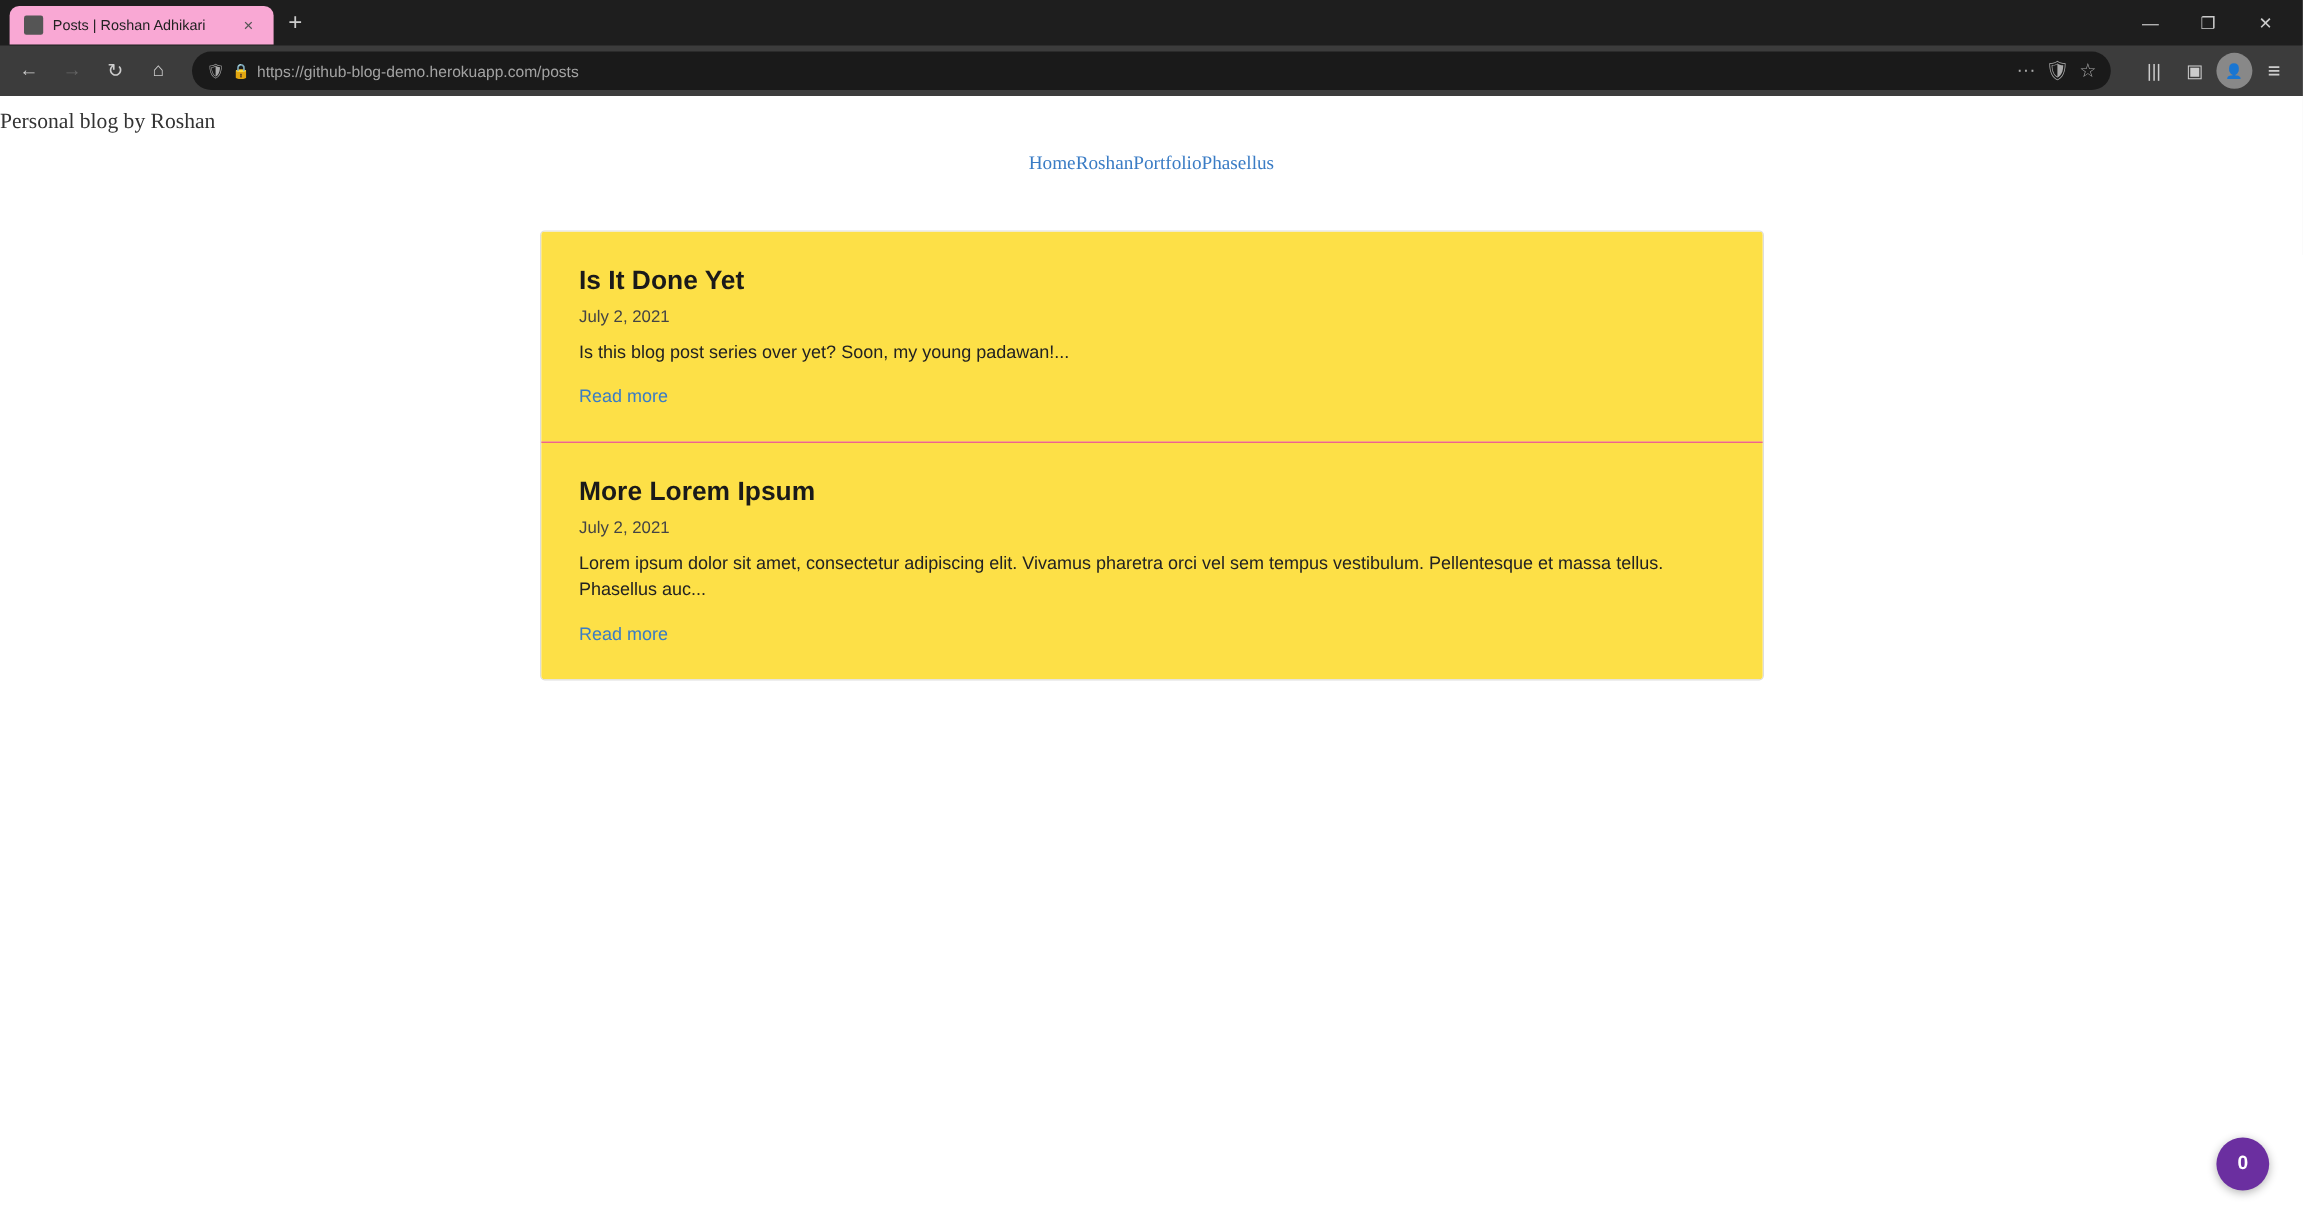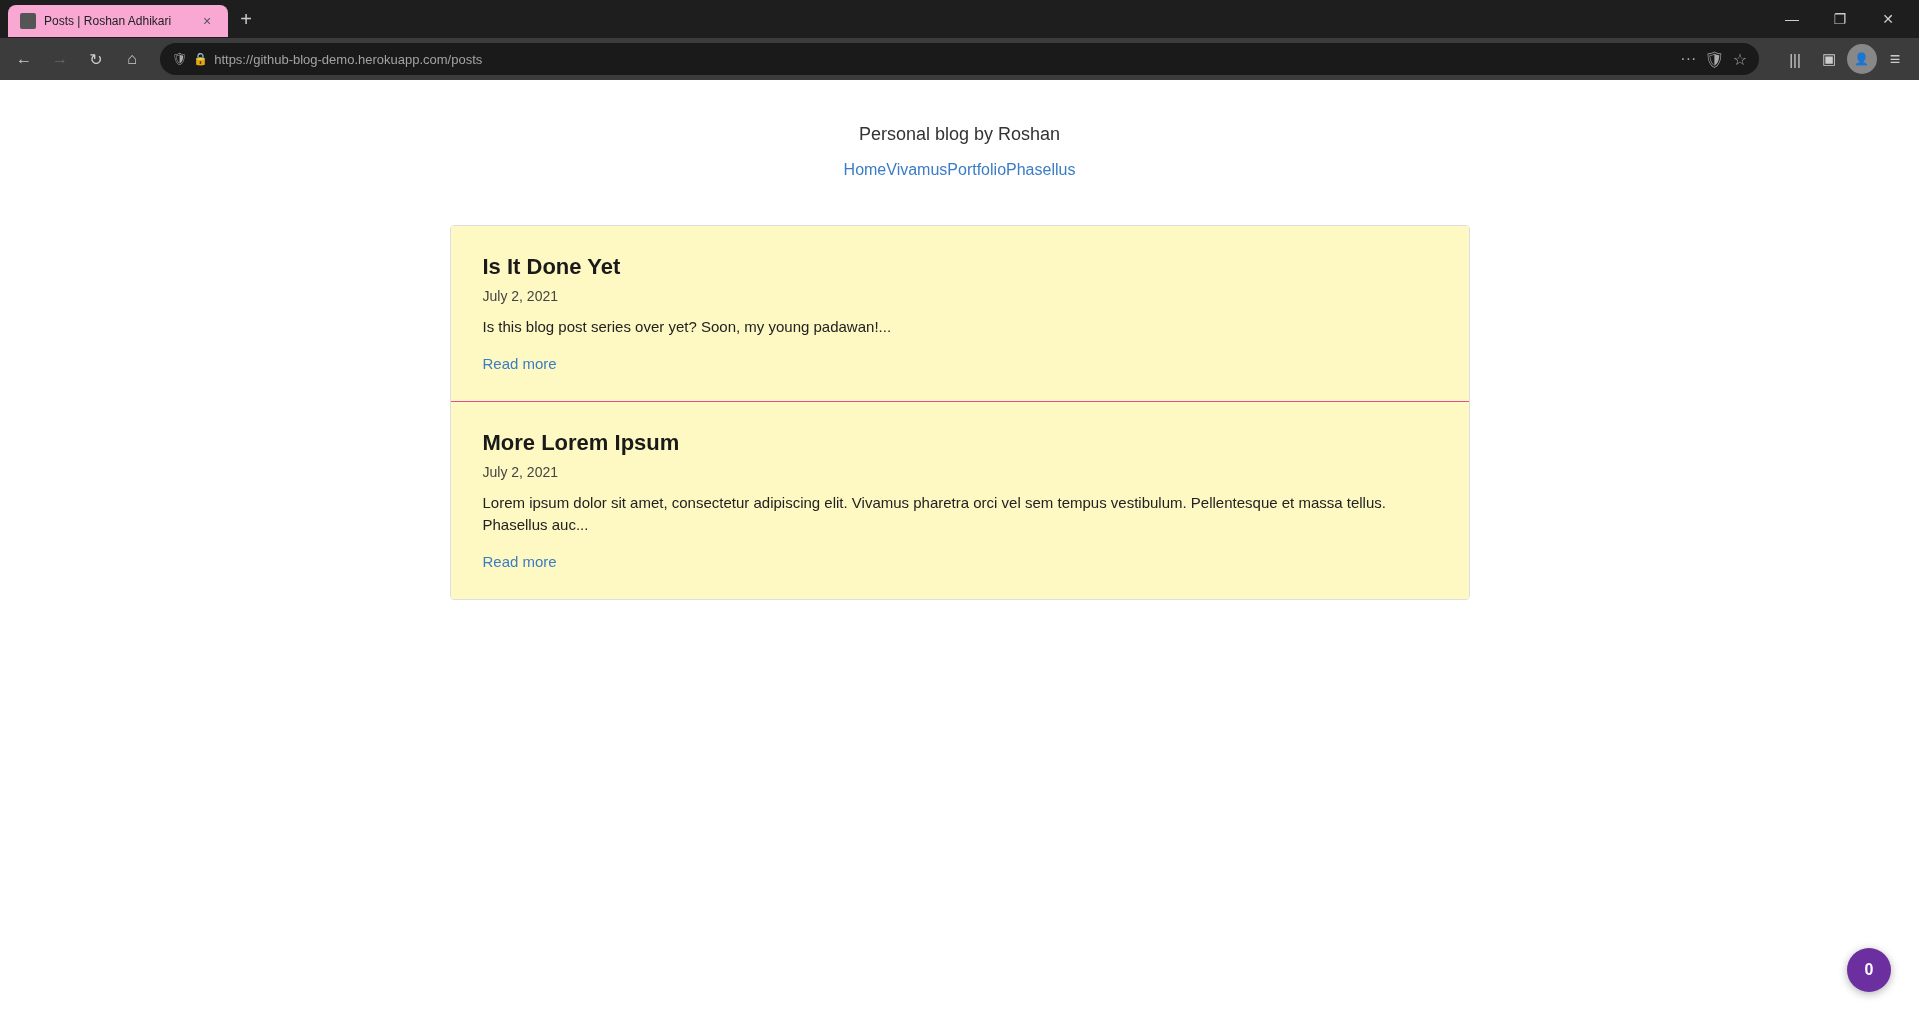"Personal blog by Roshan" .site-header { font-family: none -> Liberation Serif, serif; padding: 44px 0 10px 0 -> 11px 0 10px 0; text-align: center -> none }
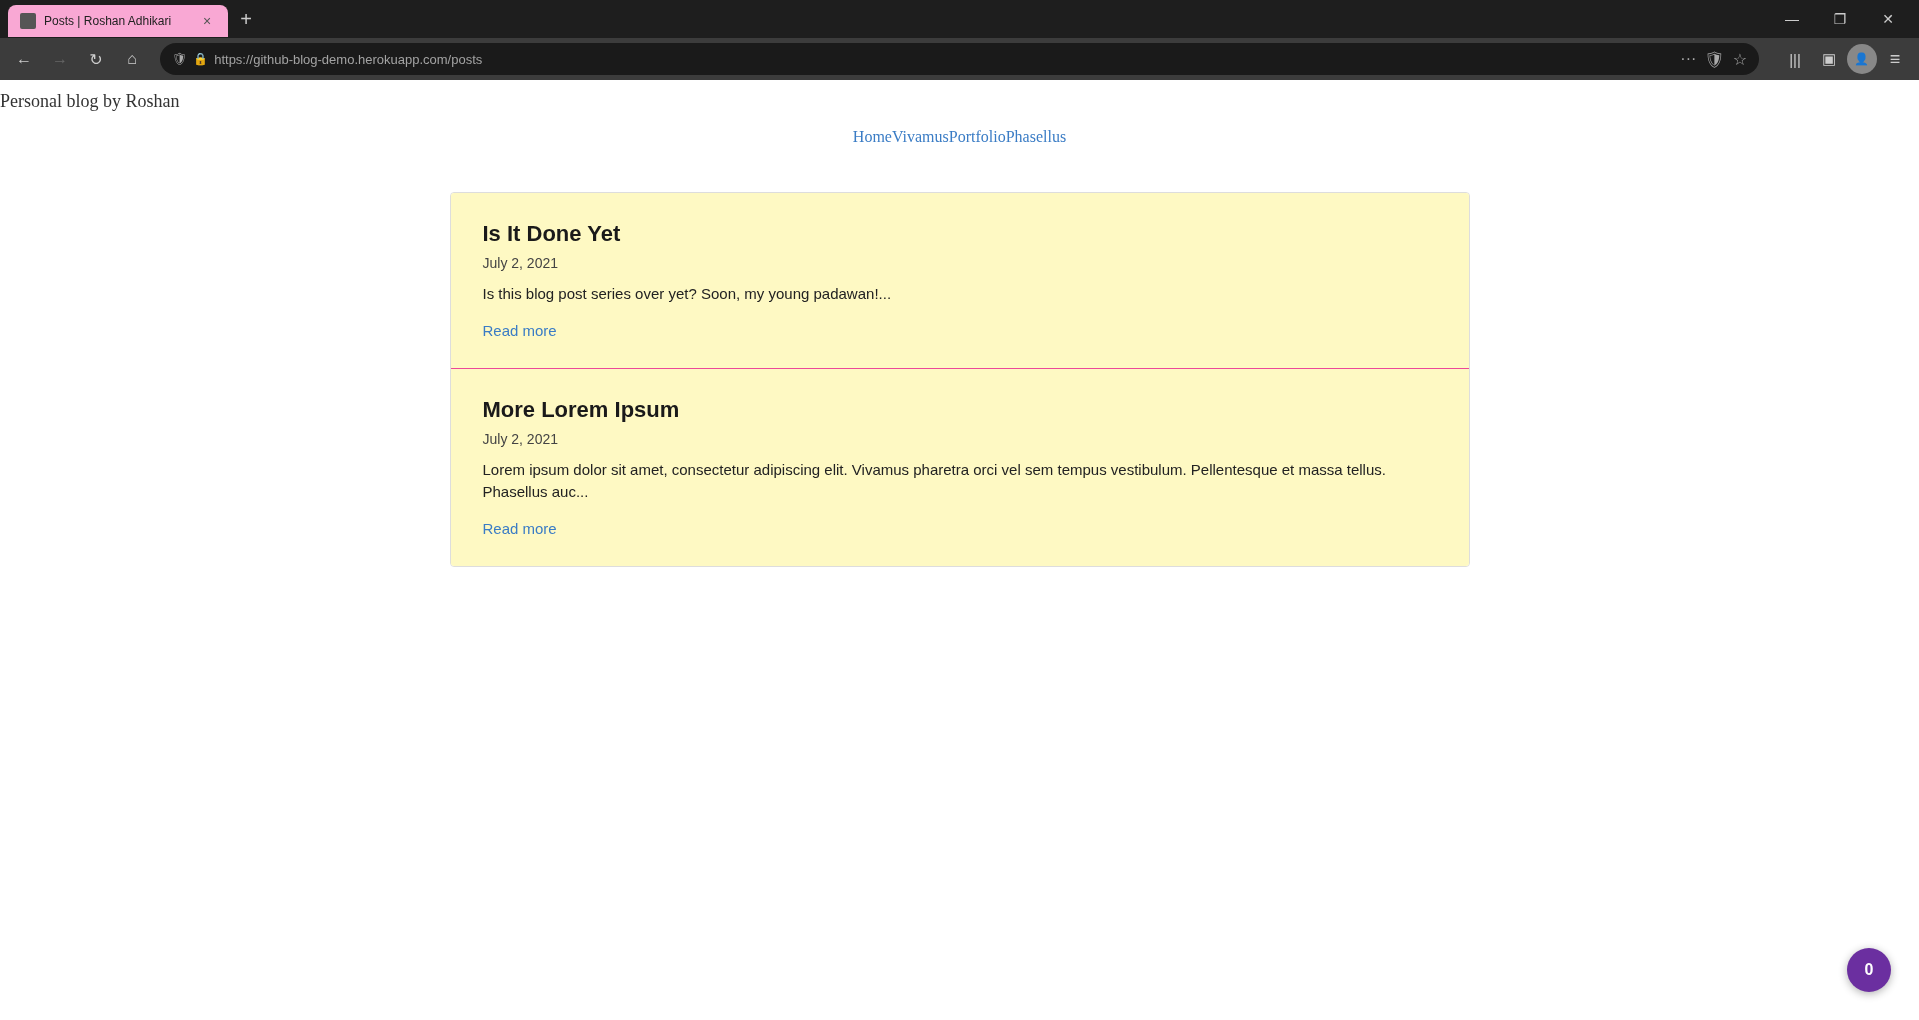"Vivamus" a.nav-link { text: Vivamus -> Roshan }
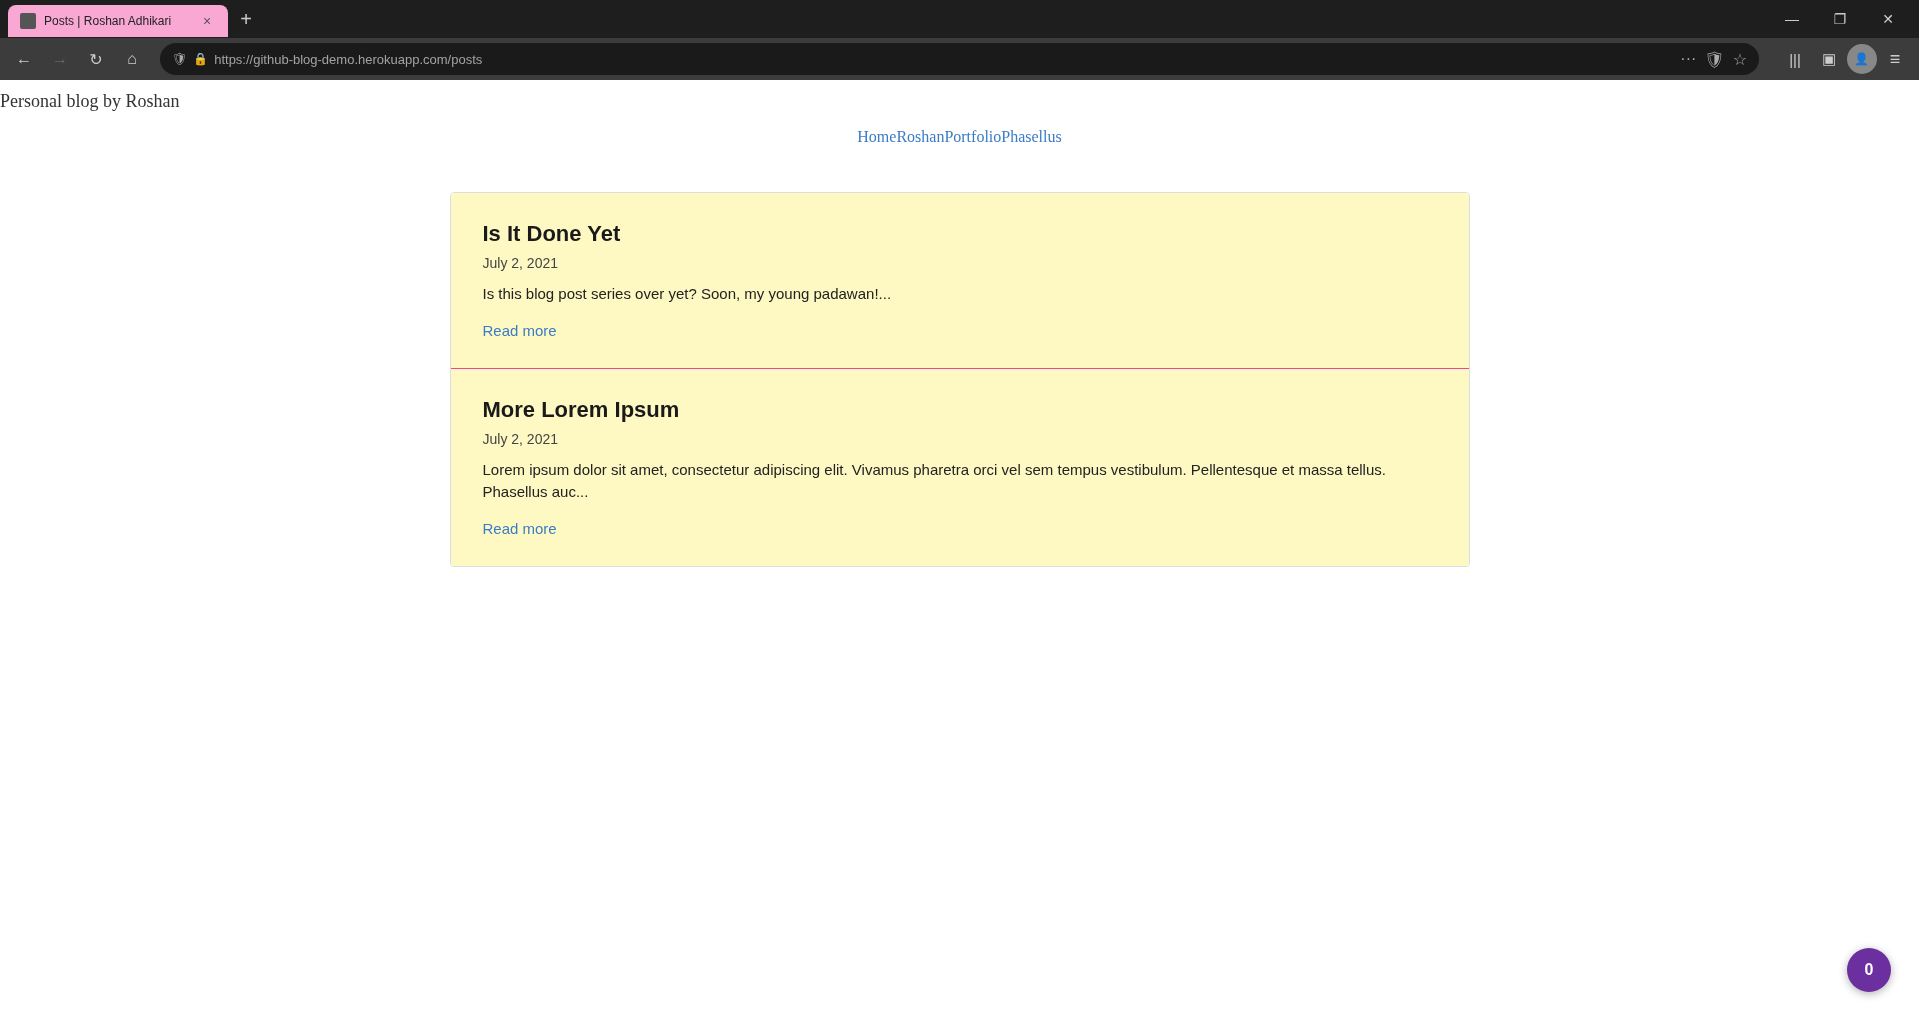"Is It Done Yet" .post-item { background: #fef9c3 -> #fde047 }
